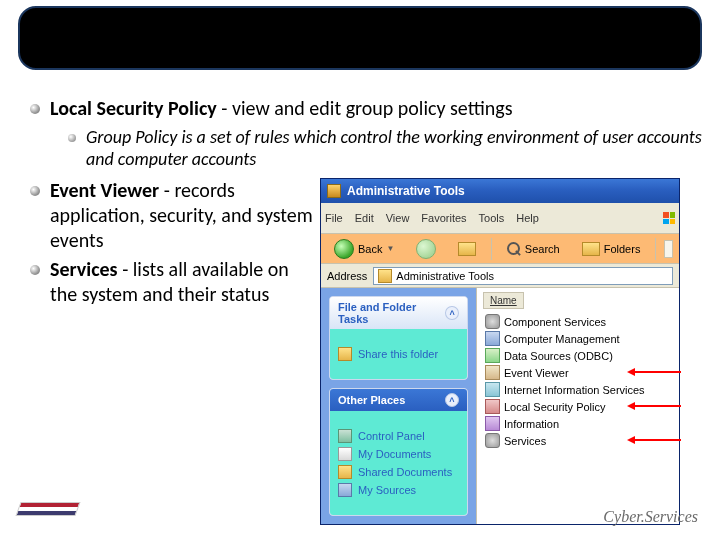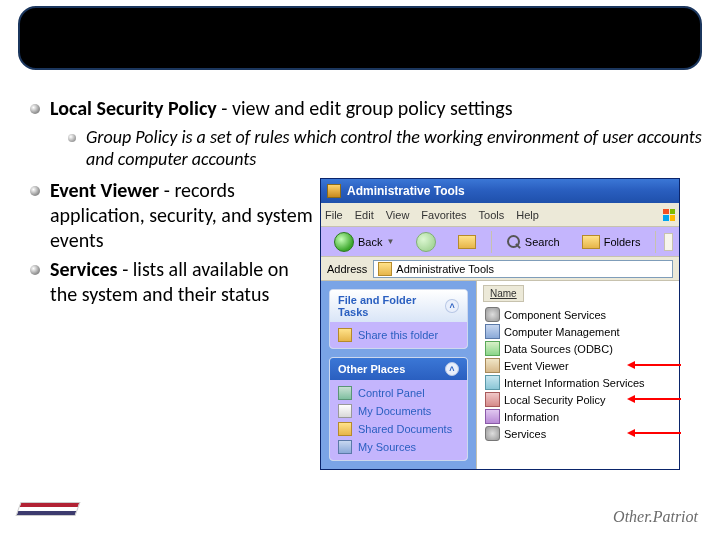"File" .xp-menu { height: 24px -> 31px }
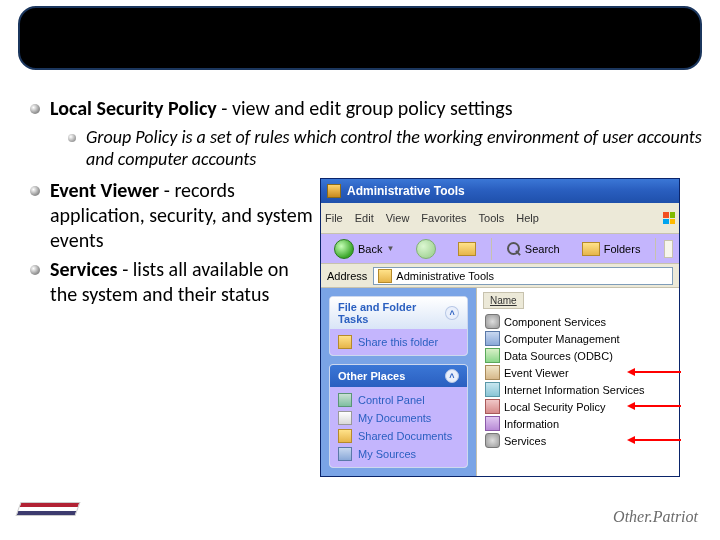"Back" .xp-tool { background: #c4b5fd -> #fdba74 }
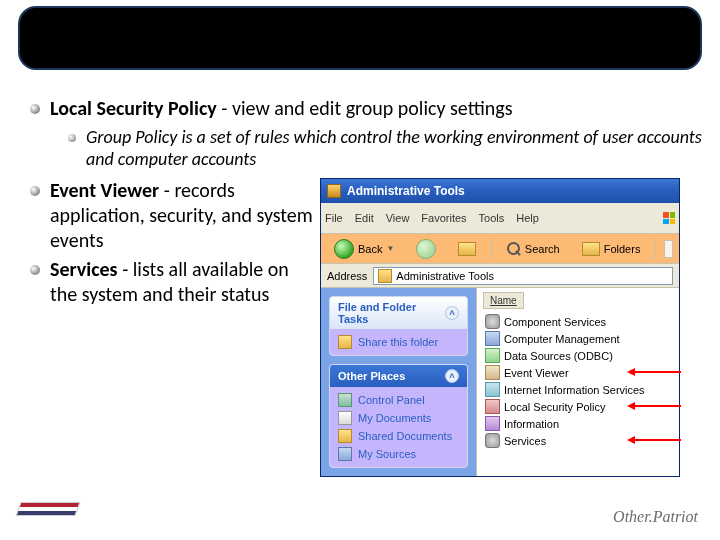"Share this folder" .panel-bd { background: #c4b5fd -> #5eead4; padding: 6px 8px -> 18px 8px }
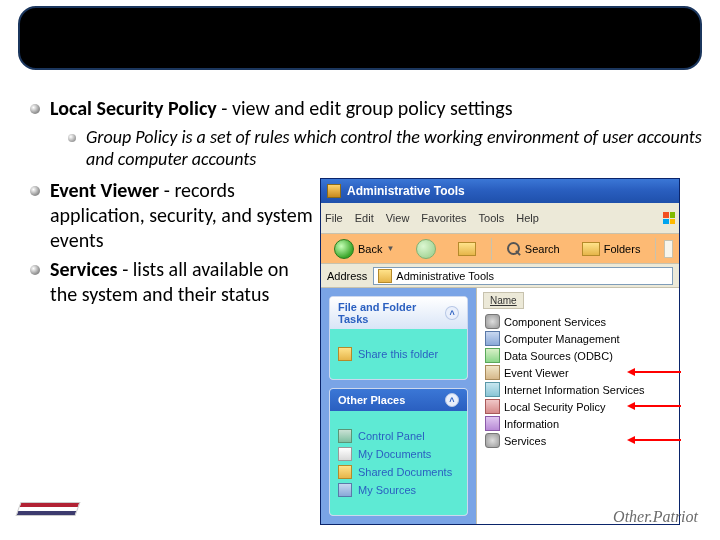"Other.Patriot" div.footer-text { text: Other.Patriot -> Cyber.Services }
